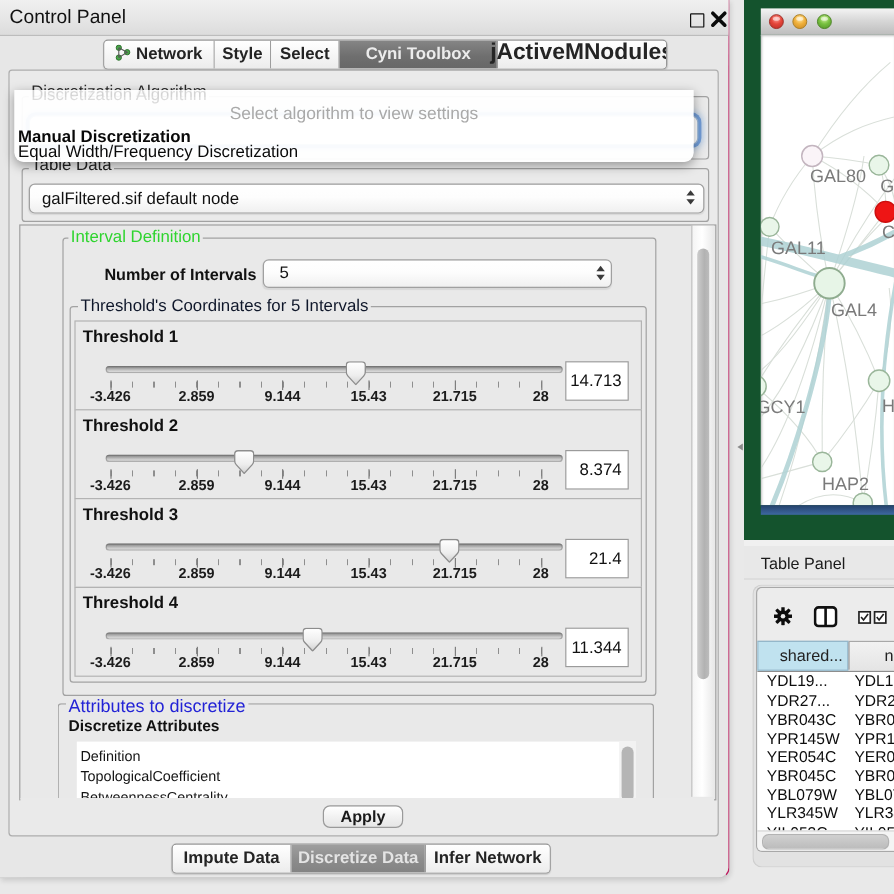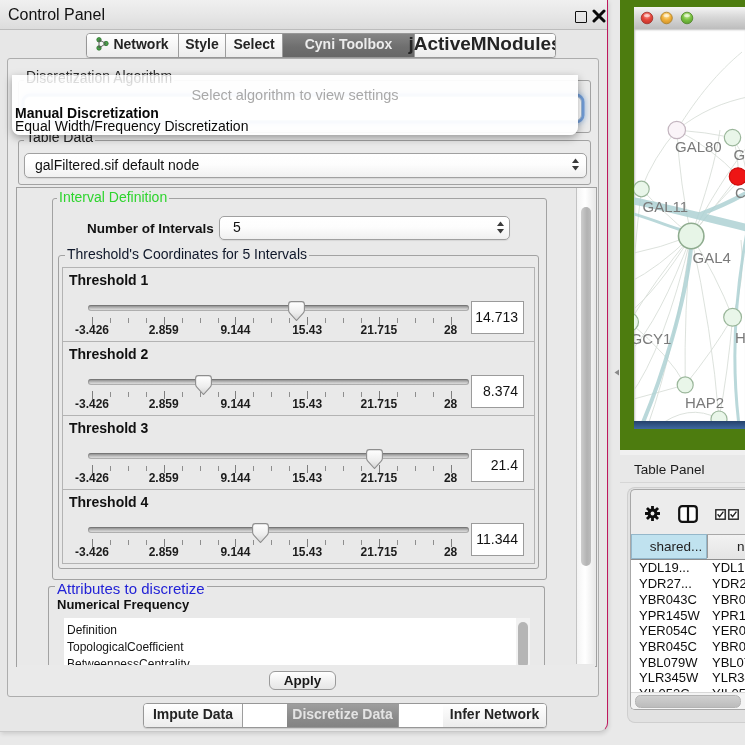"GAL80" div.abs { background: #4d7c0f -> #14532d }
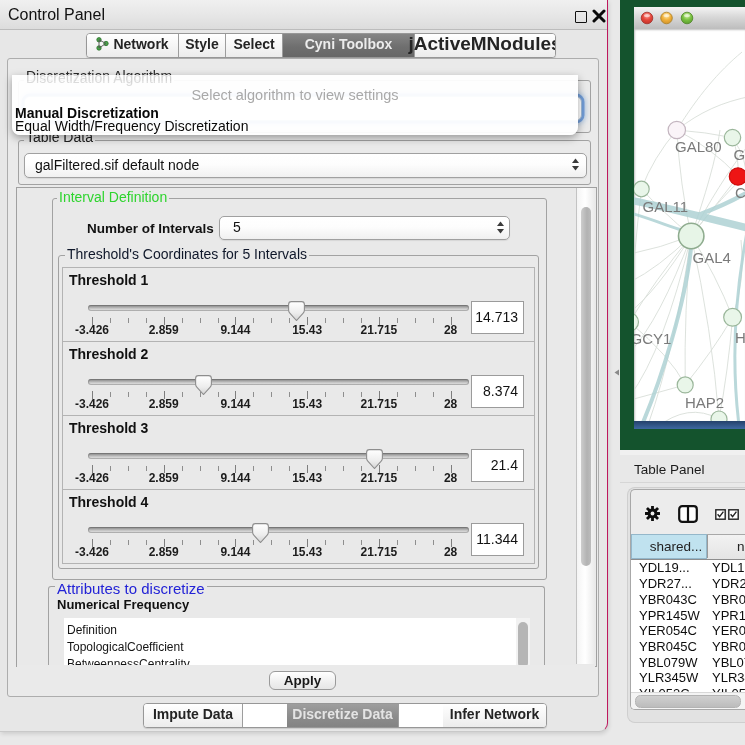"Numerical Frequency" div.abs { text: Numerical Frequency -> Discretize Attributes }
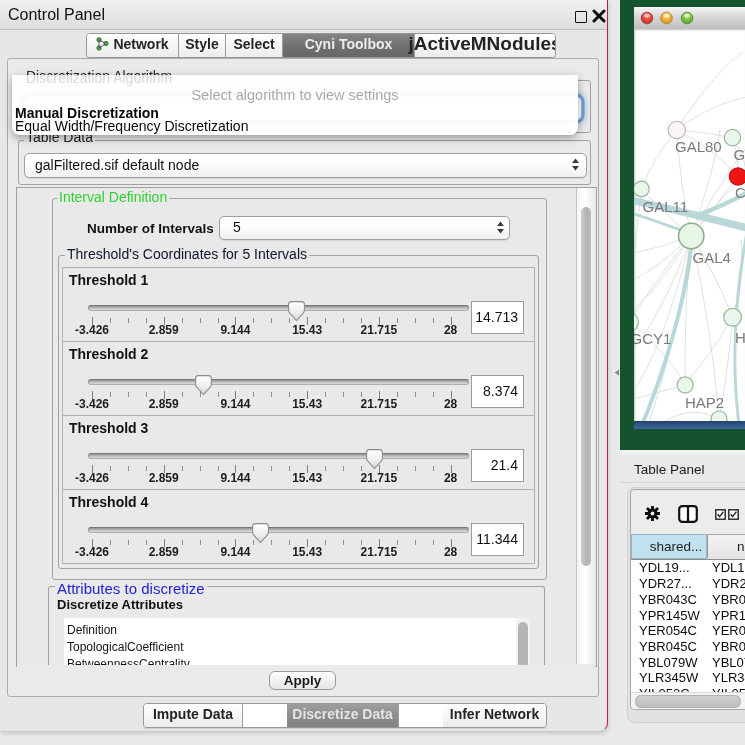"Impute Data" div.seg { gap: 44px -> none }
